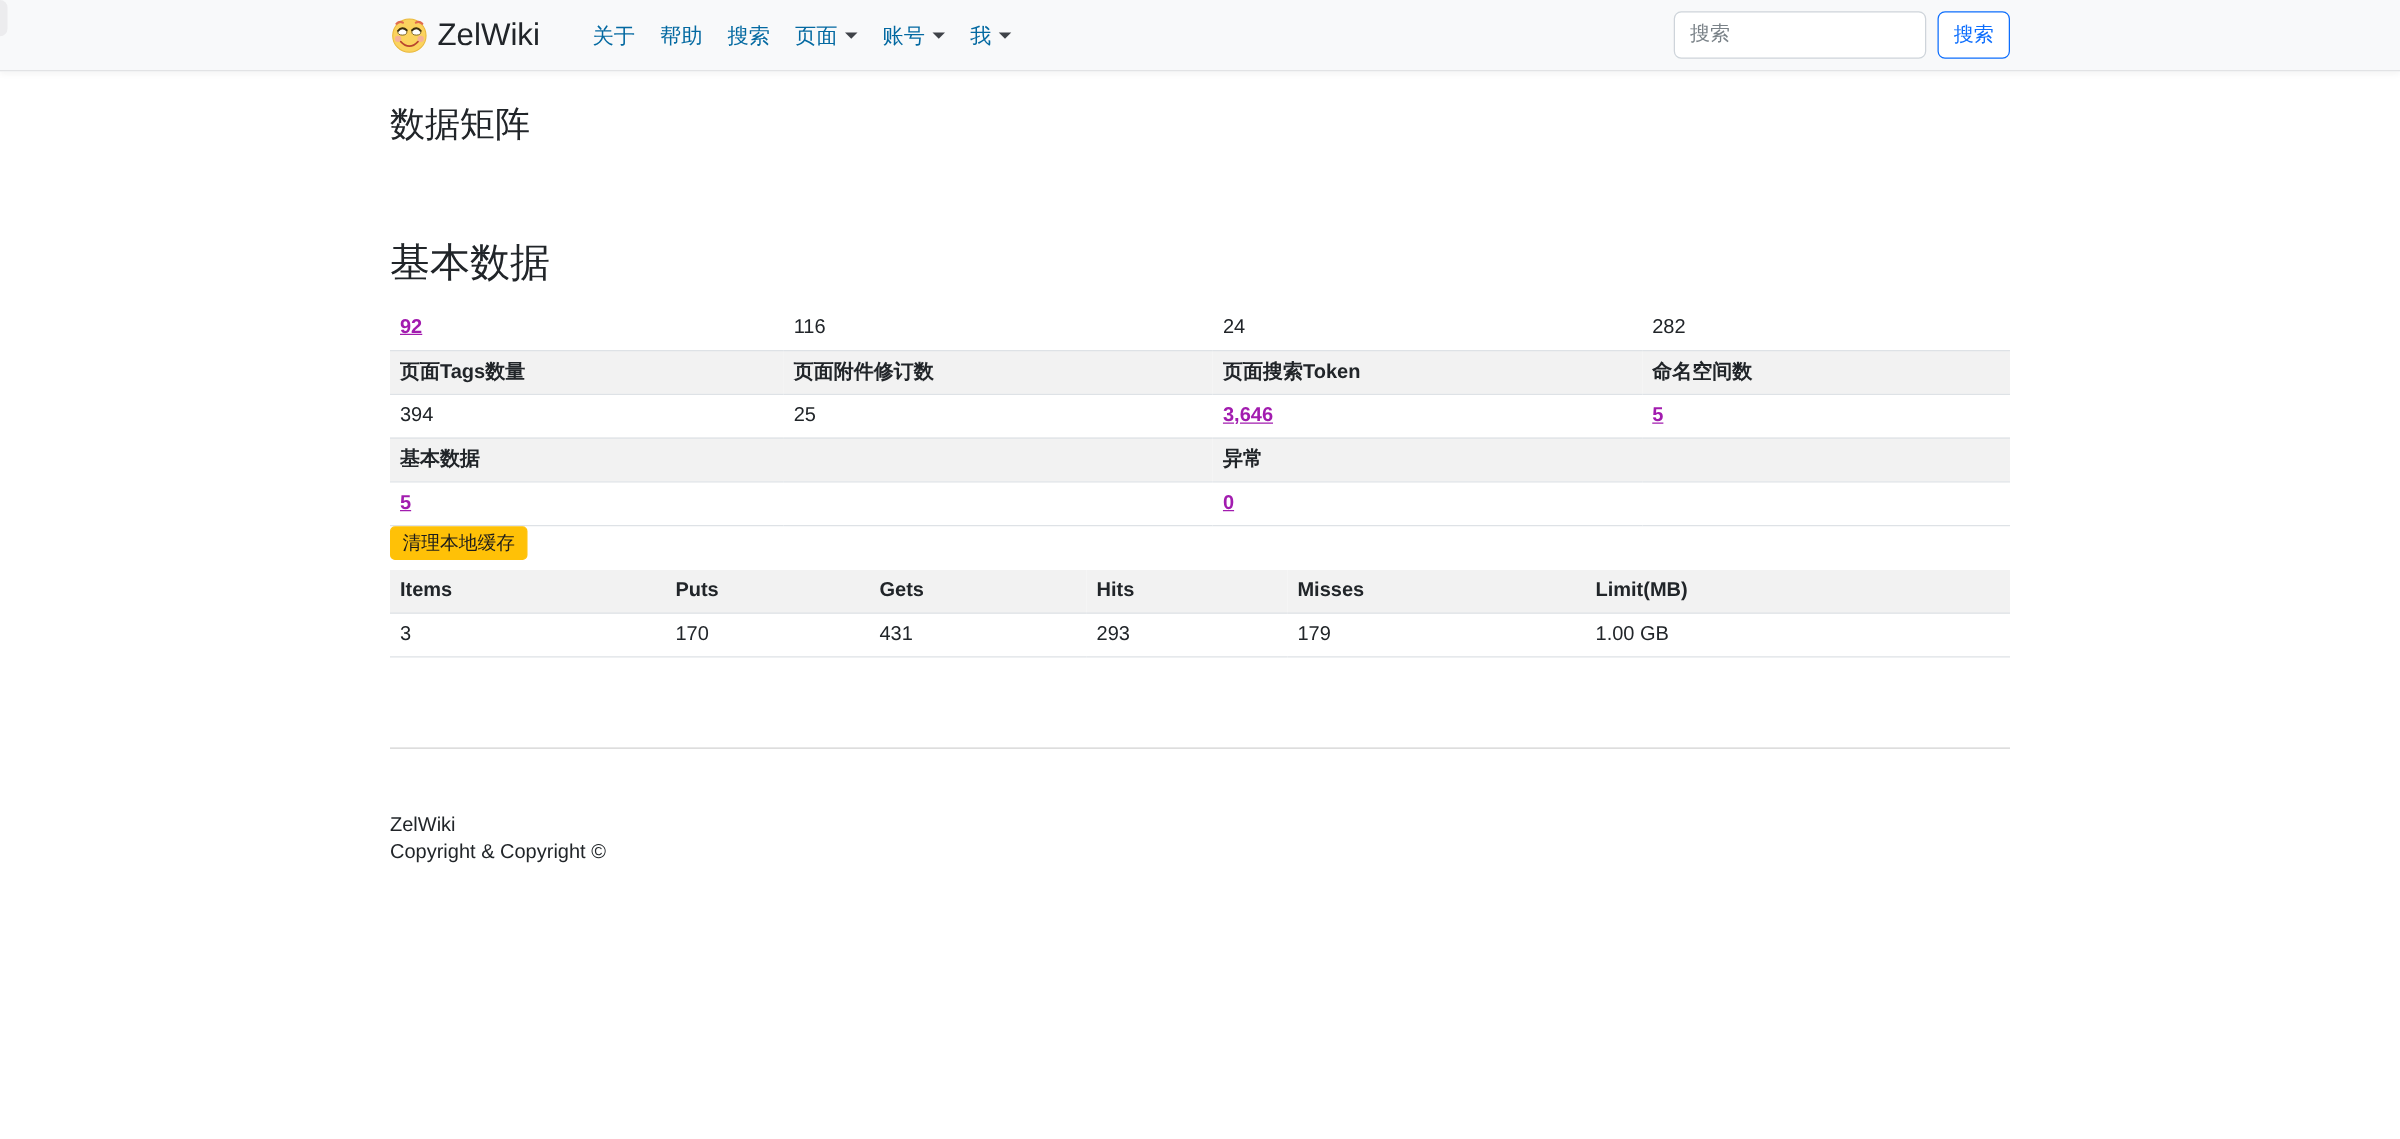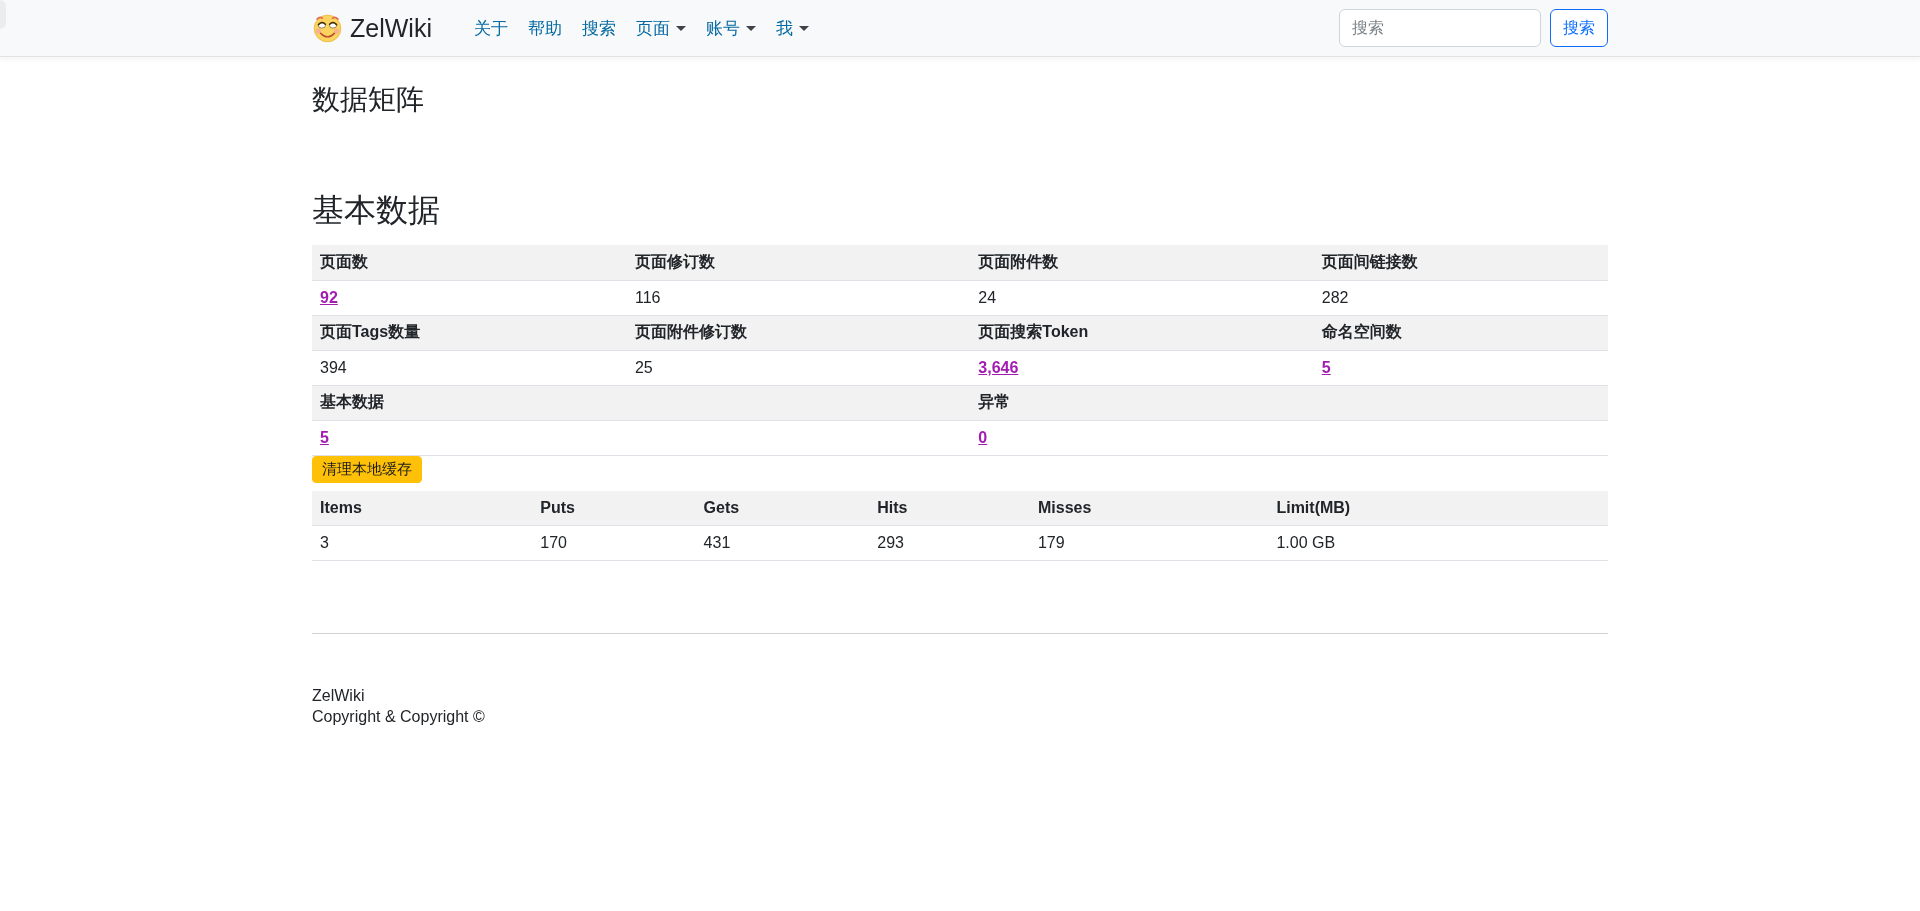"页面数" tr { html: <tr> <th>页面数</th> <th>页面修订数</th> <th>页面附件数</th> <th>页面间链接数</th> </tr> -> none }
